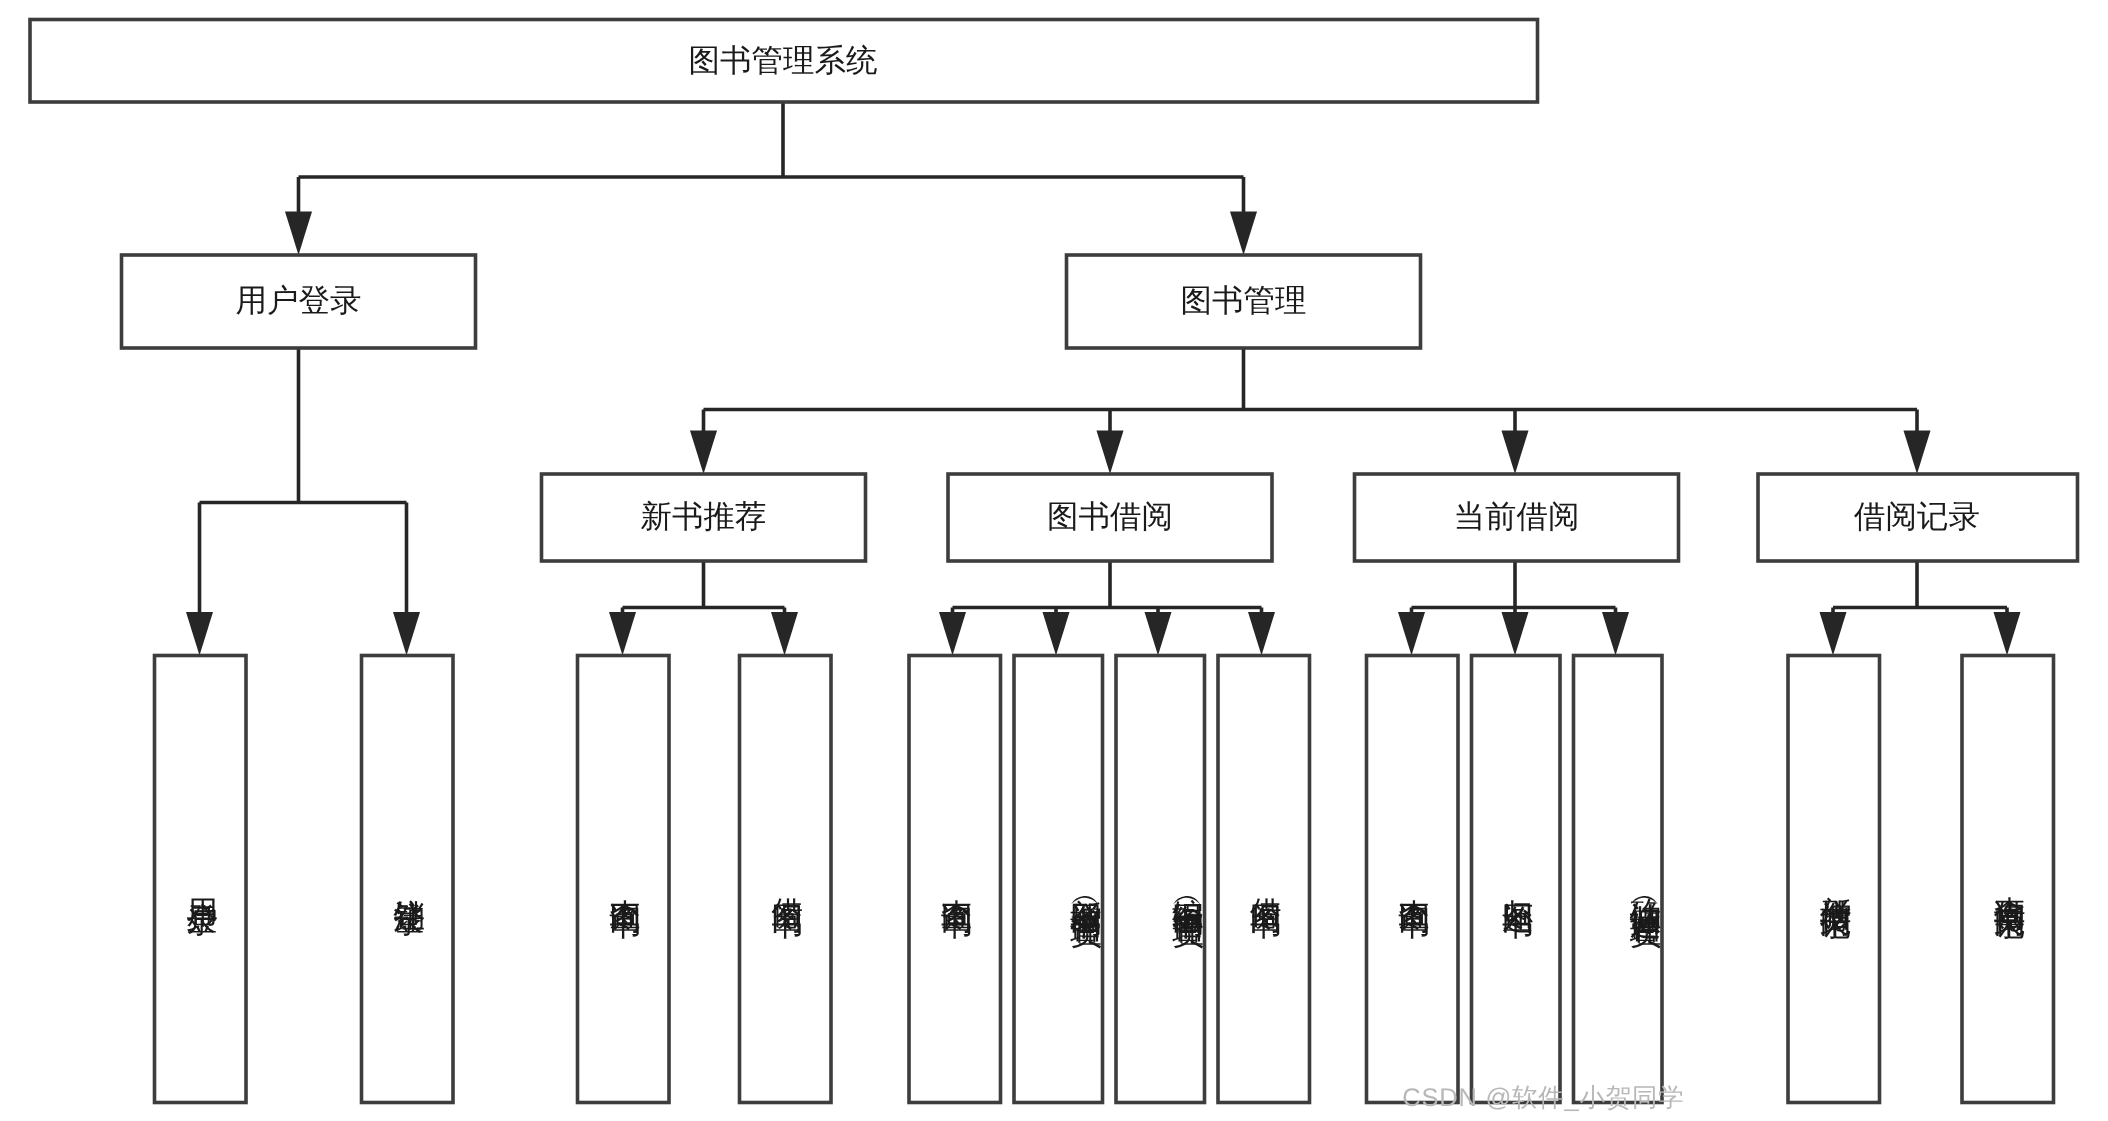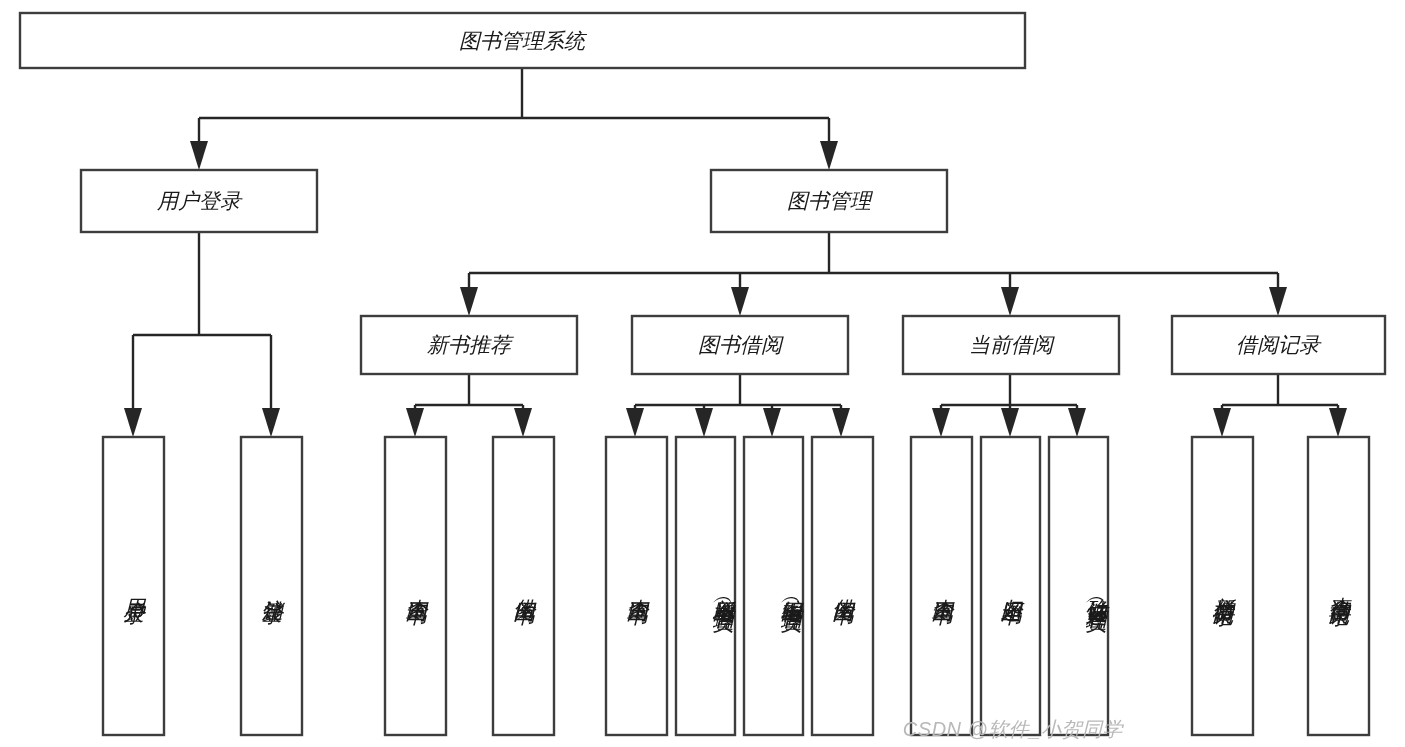"图书管理系统" #diagram-root { font-style: italic -> none }
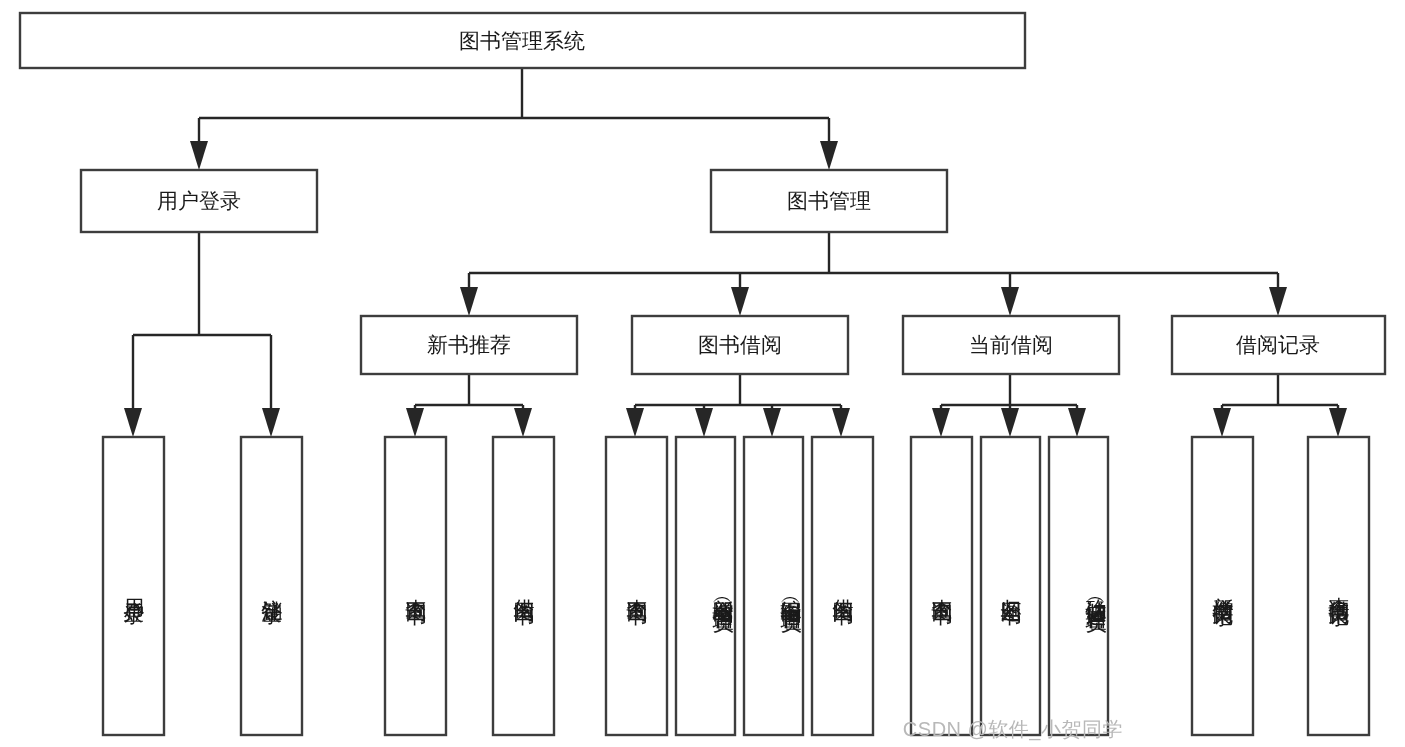"CSDN @软件_小贺同学" .watermark { font-size: 20px -> 17px }
